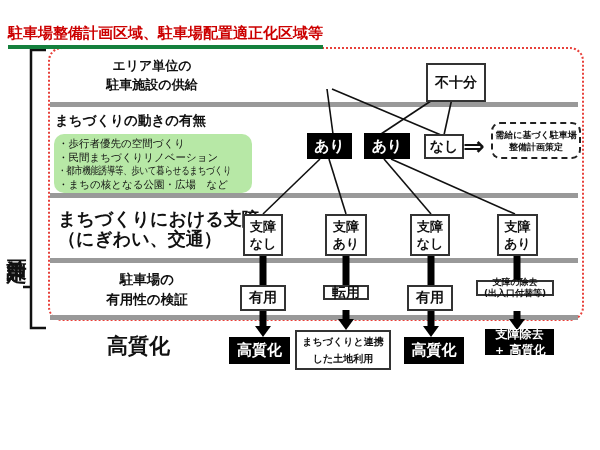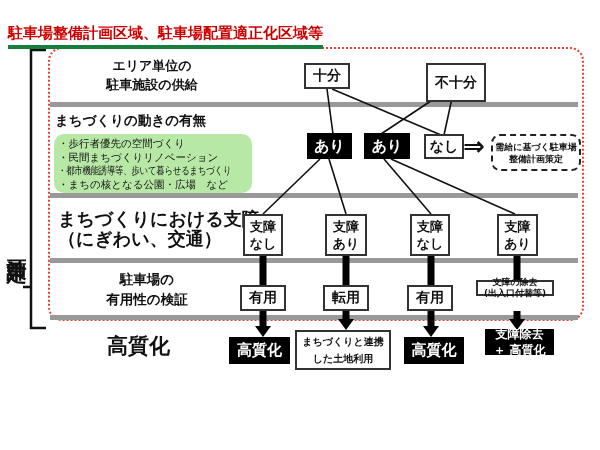"十分" div.abs { html: <div>十分</div> -> none }
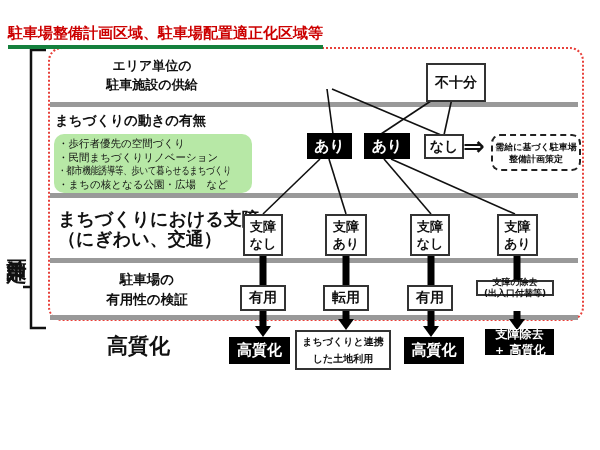"需給に基づく駐車場" .b-demand { top: 134px -> 122px }
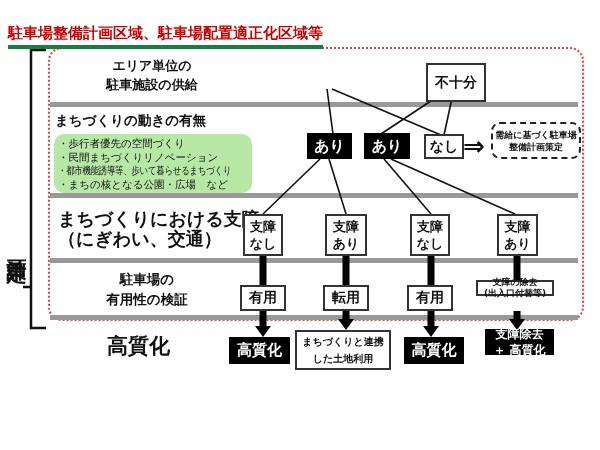"転用" .b-u2 { height: 26px -> 15px }
